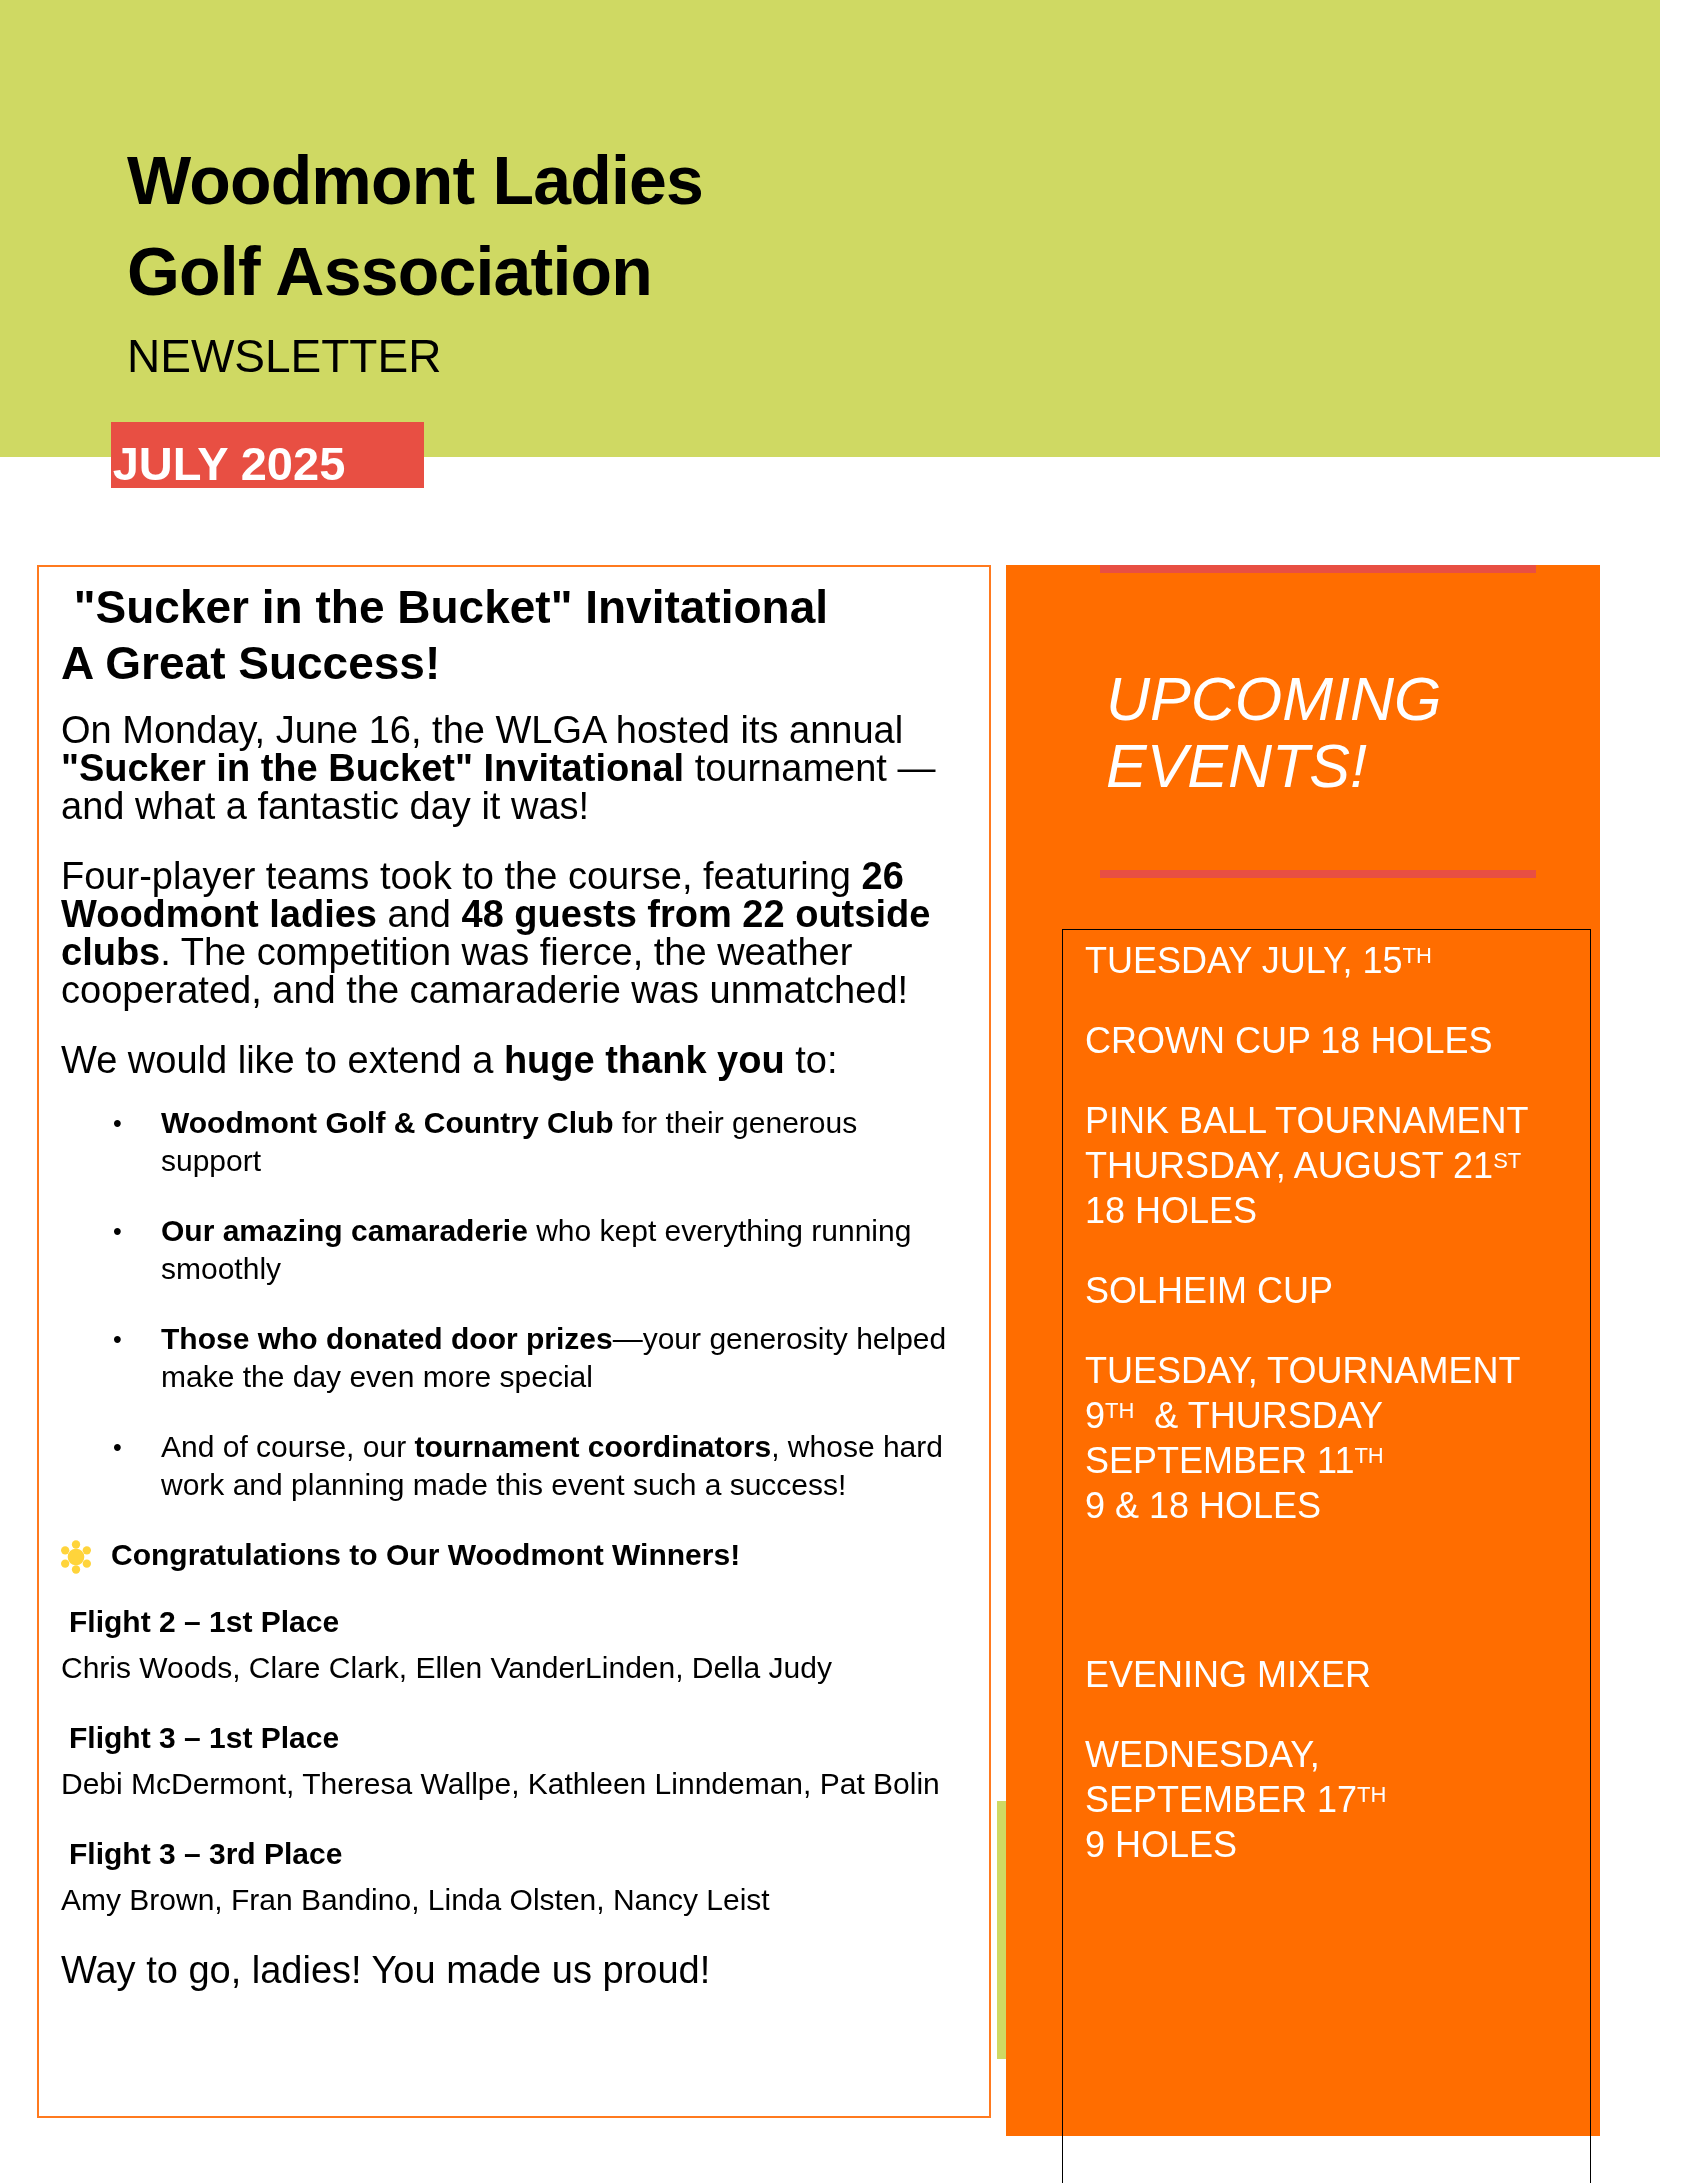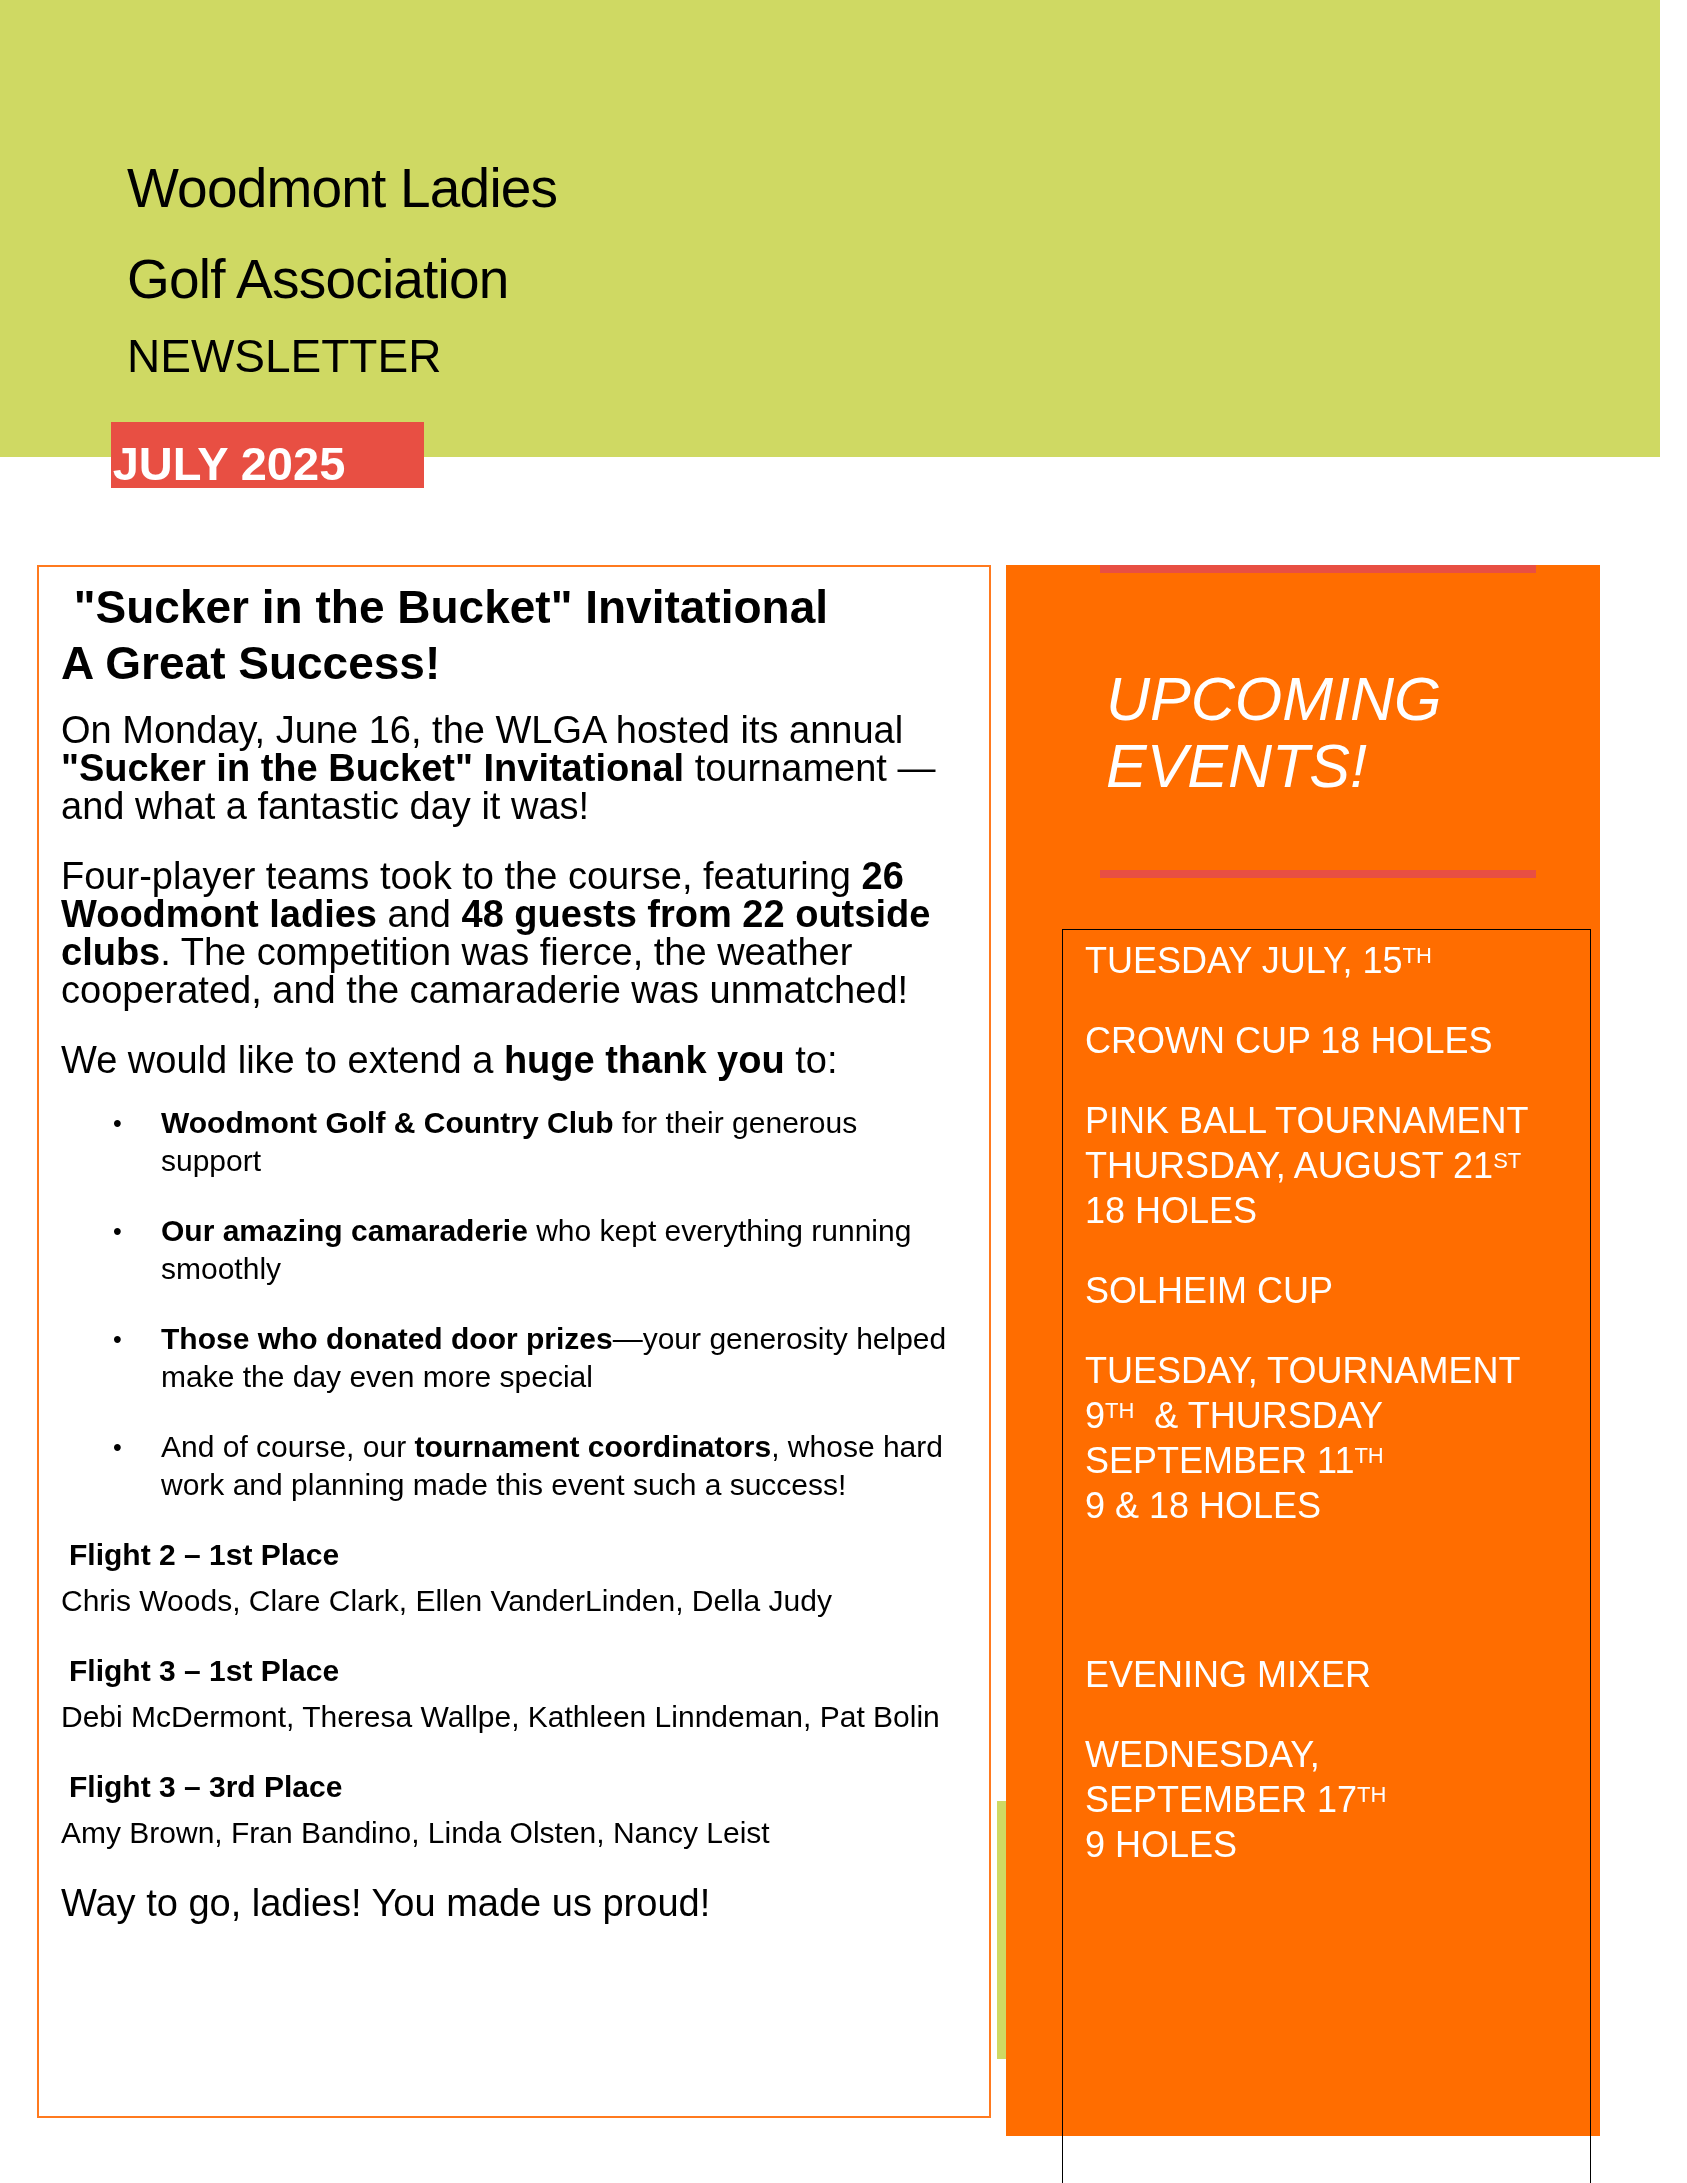"Woodmont Ladies" #title { font-size: 55px -> 68px; font-weight: normal -> bold; top: 143px -> 135px }
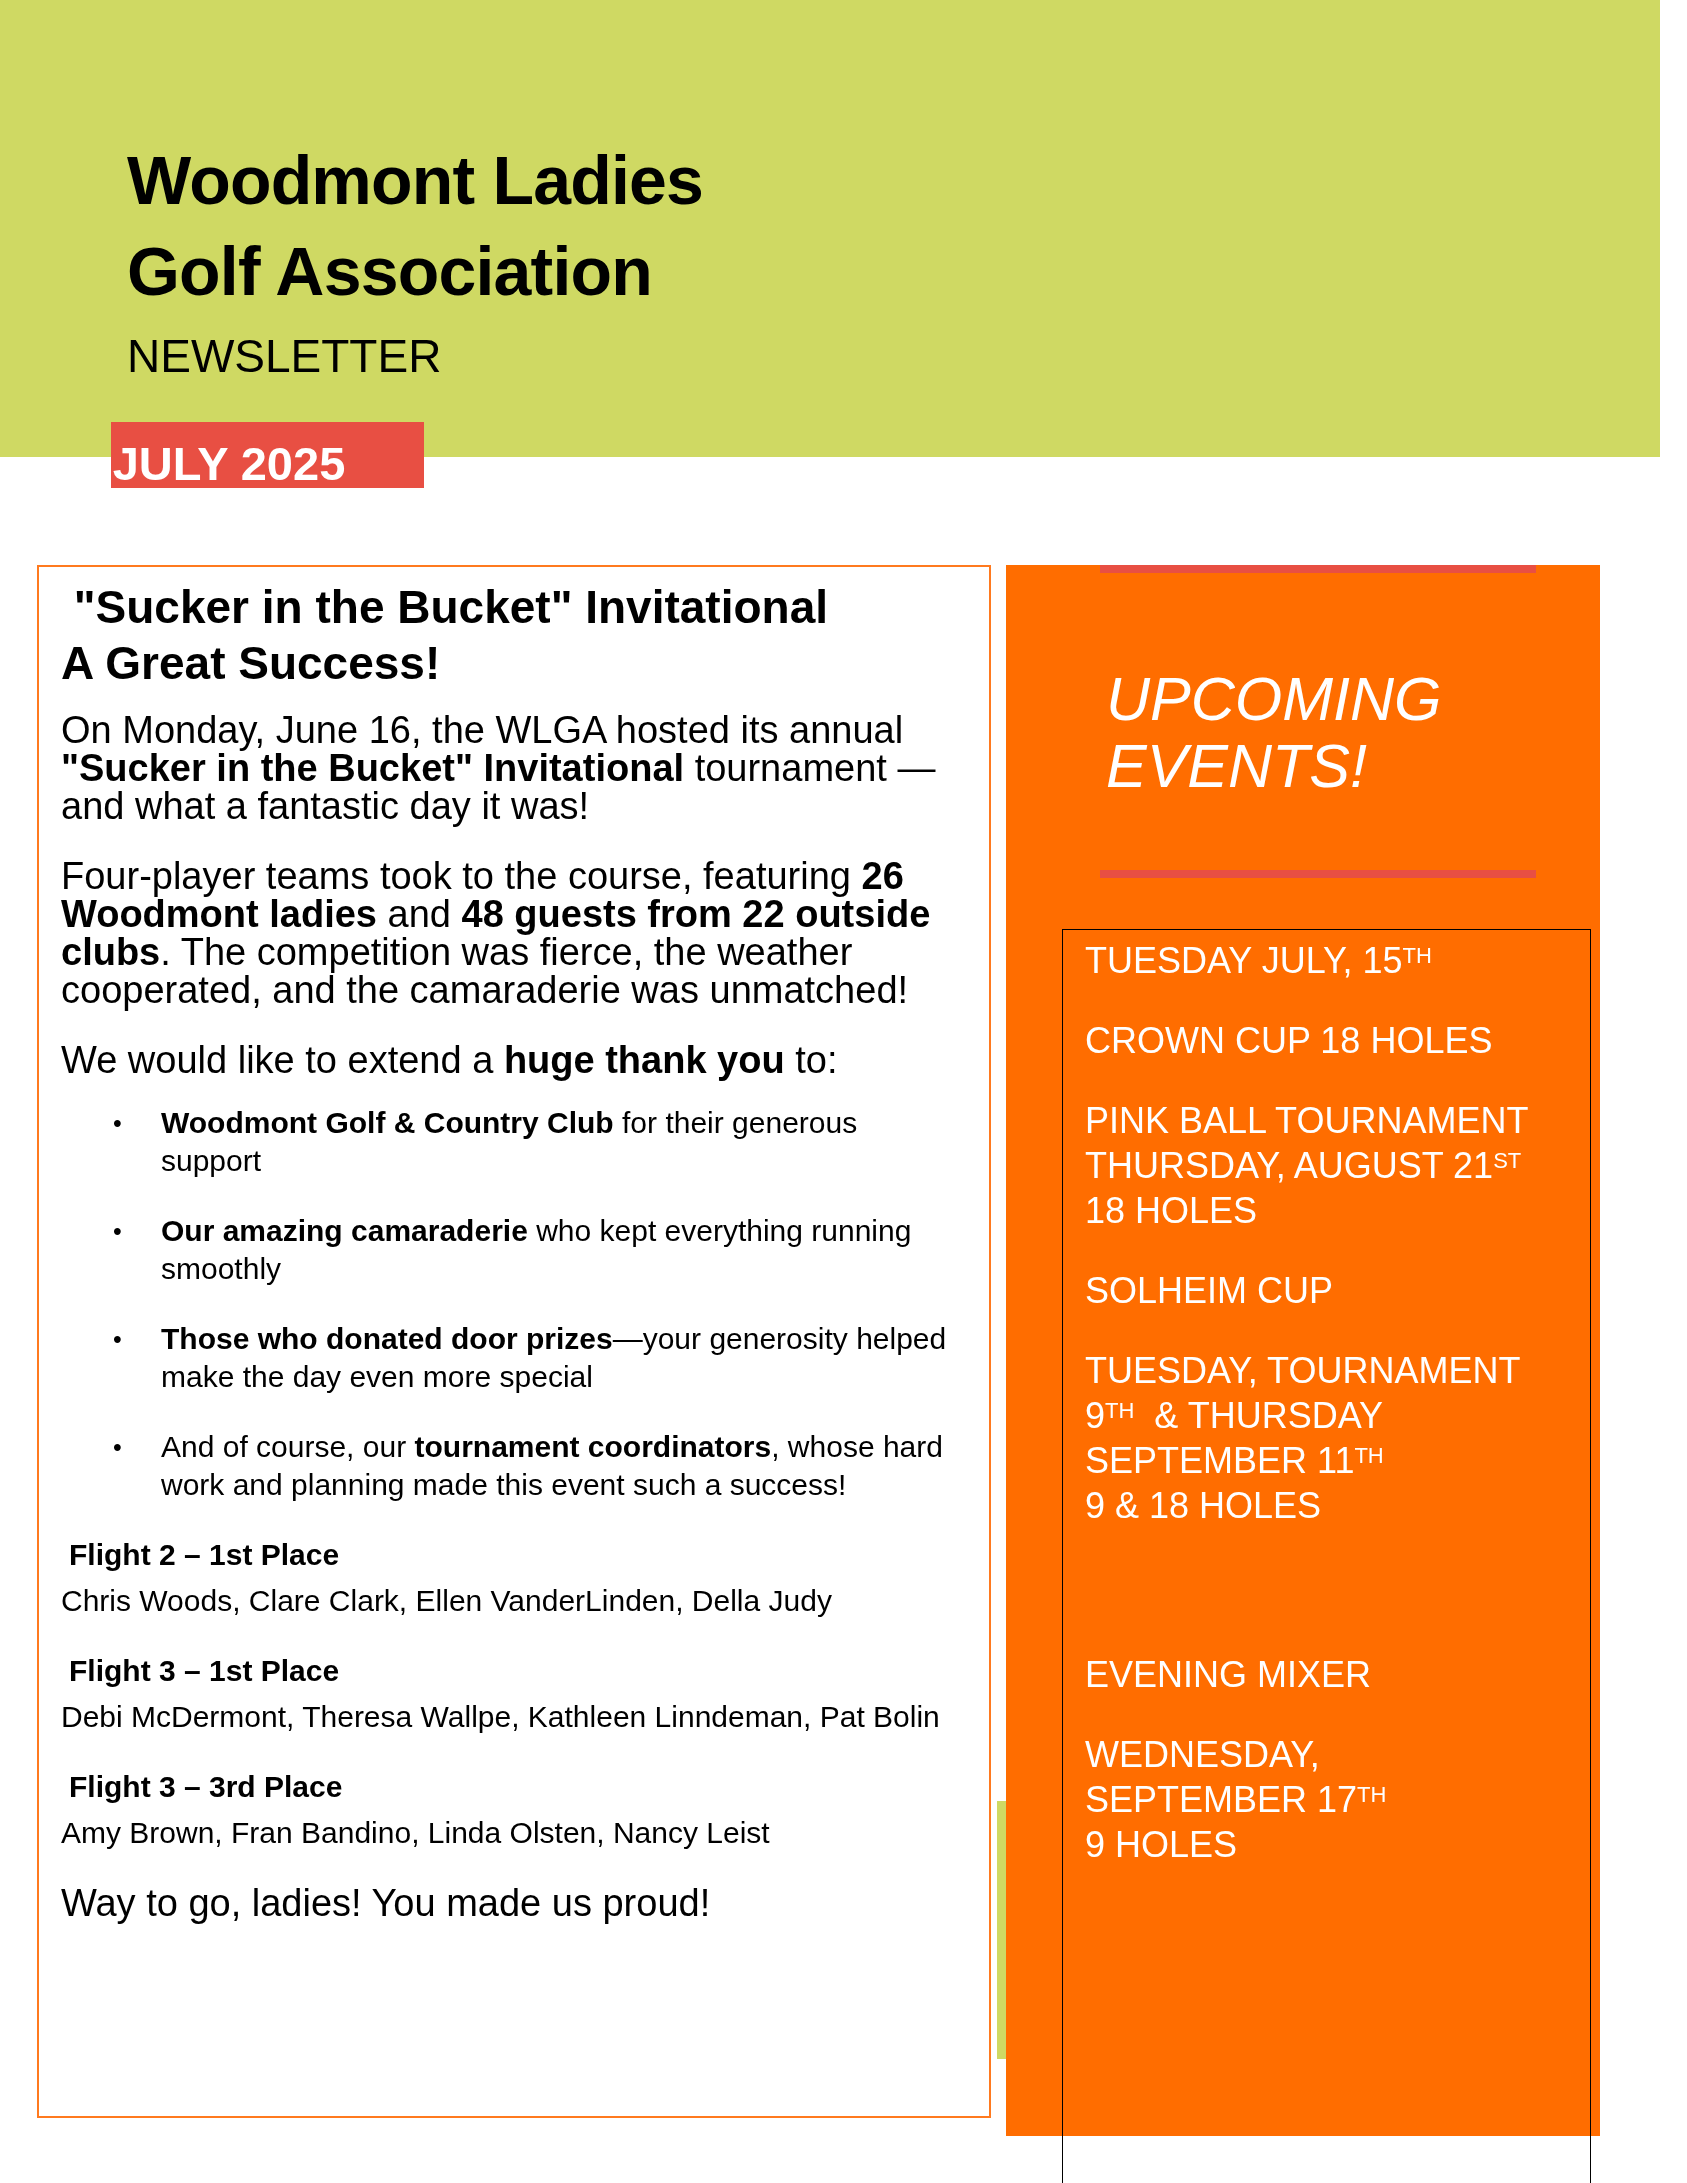"Congratulations to Our Woodmont Winners!" div.congrats { html: none -> <div> <span> <svg> <g> <circle></circle> <circle></circle> <circle></circle> <circle></circle> <circle></circle> <circle></circle> <circle></circle> </g> </svg> </span> <span>Congratulations to Our Woodmont Winners!</span> </div> }
